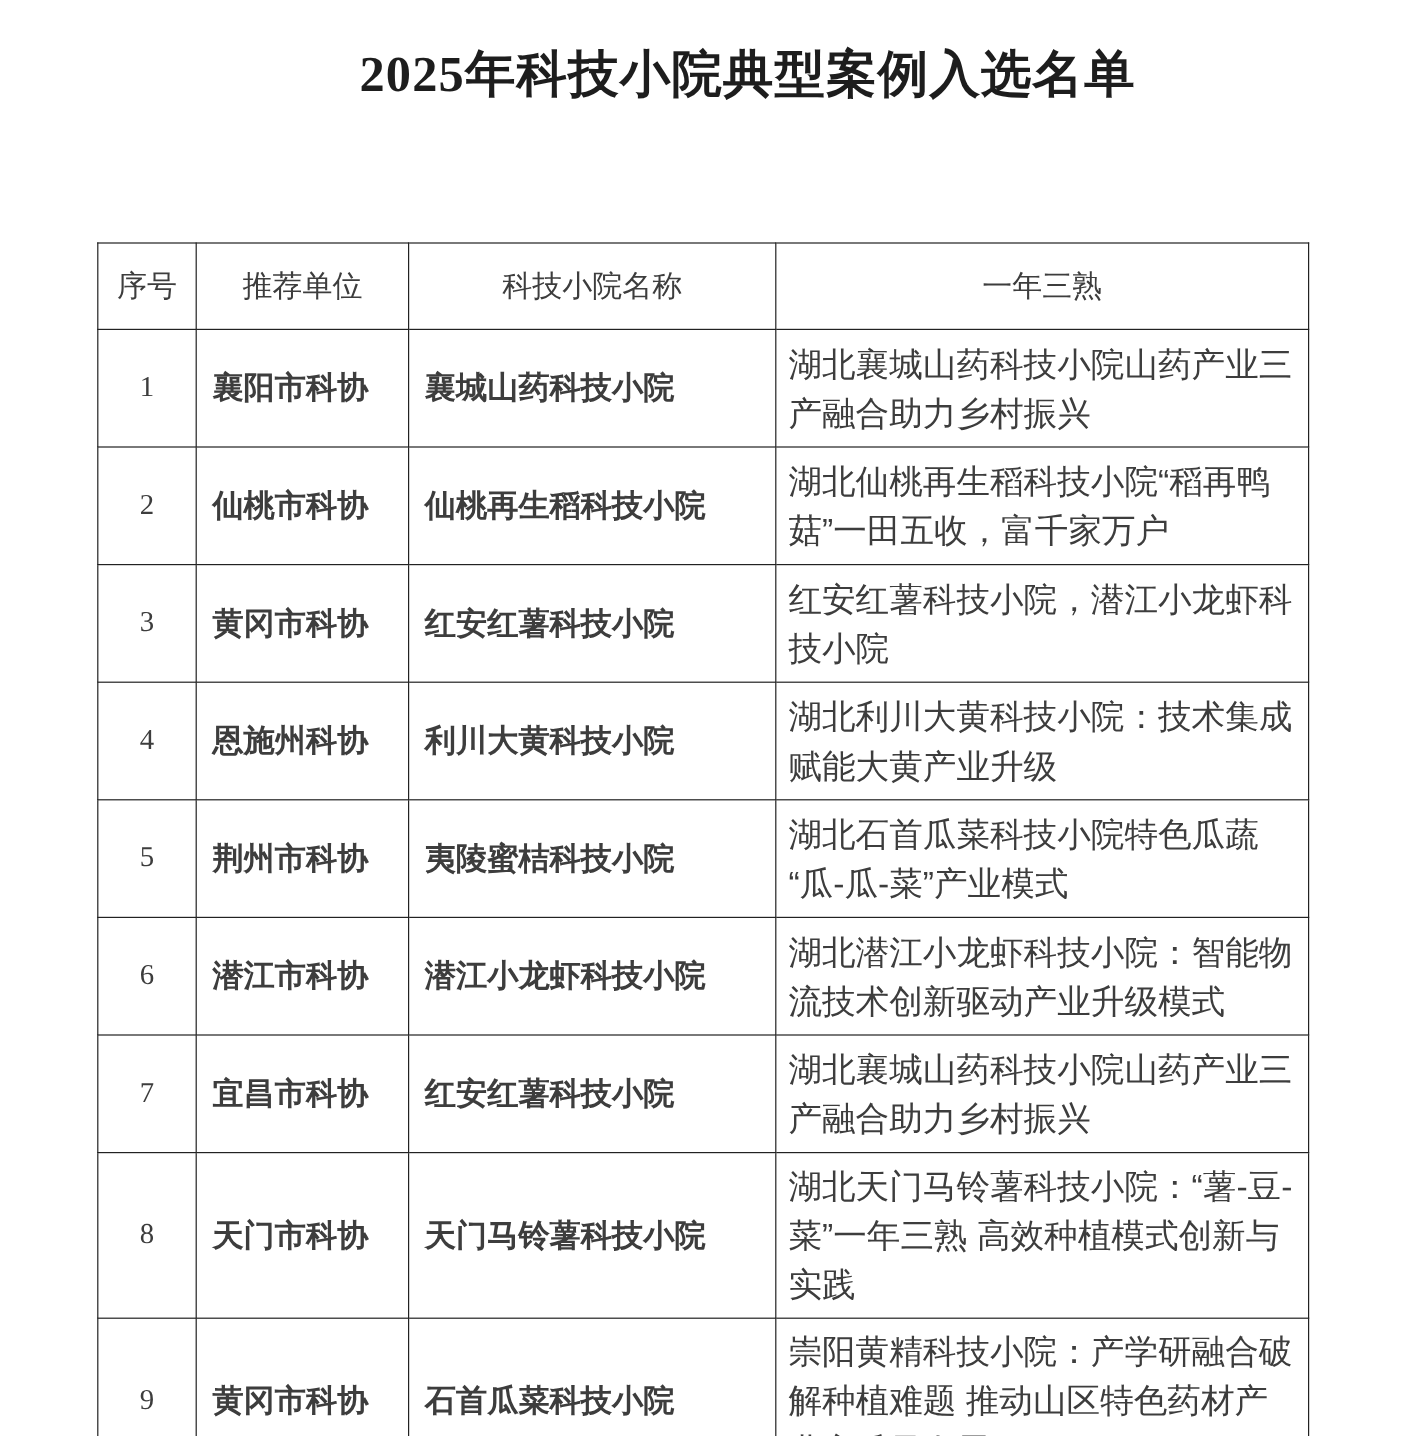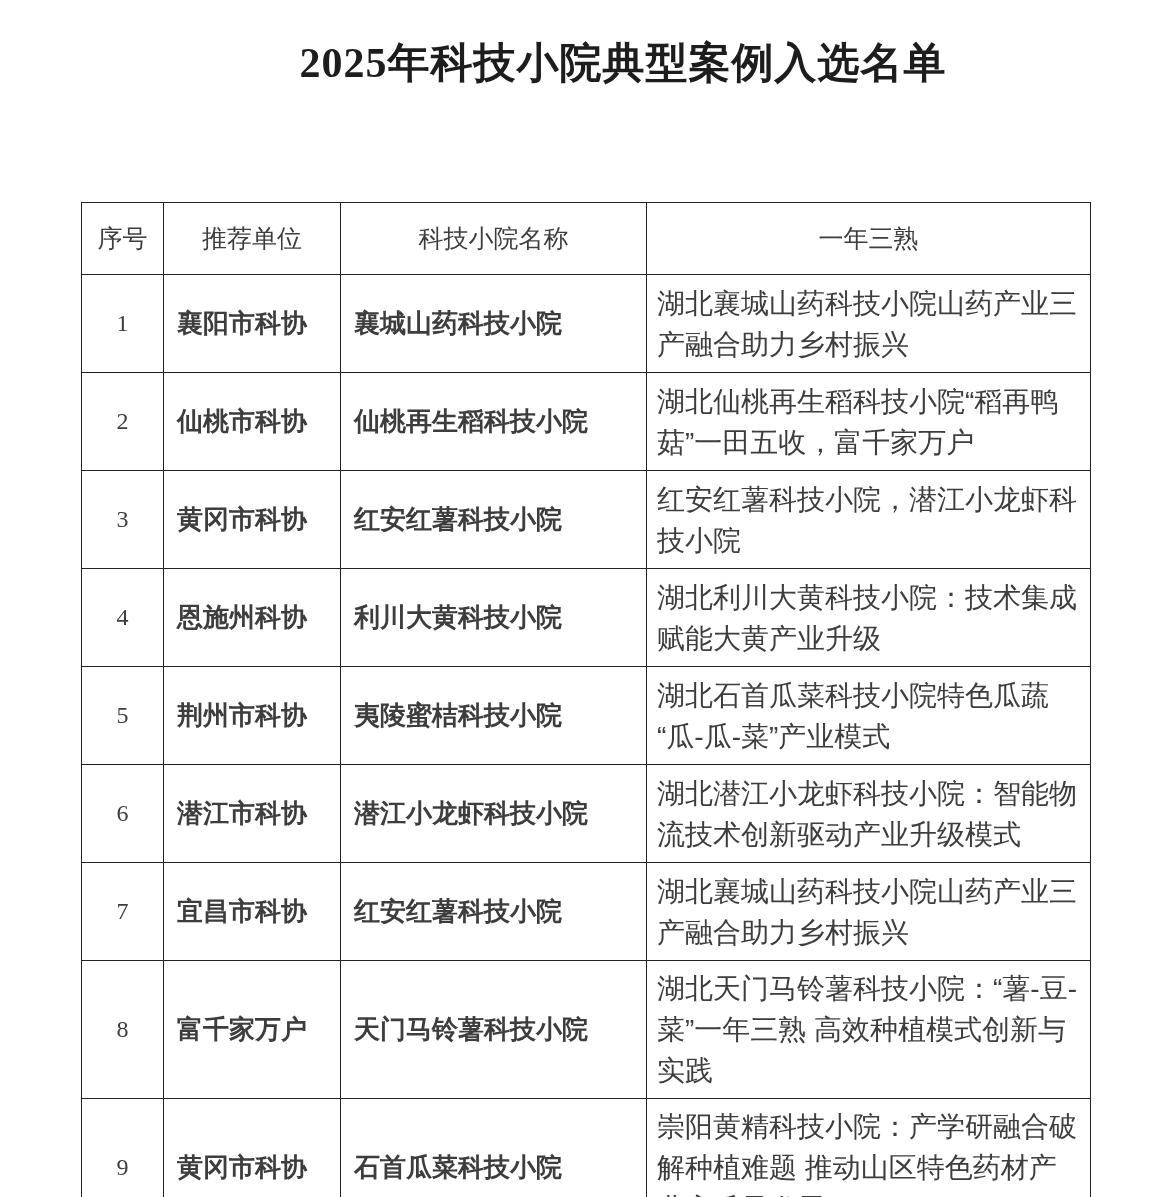"富千家万户" td.cell-unit { text: 富千家万户 -> 天门市科协 }
